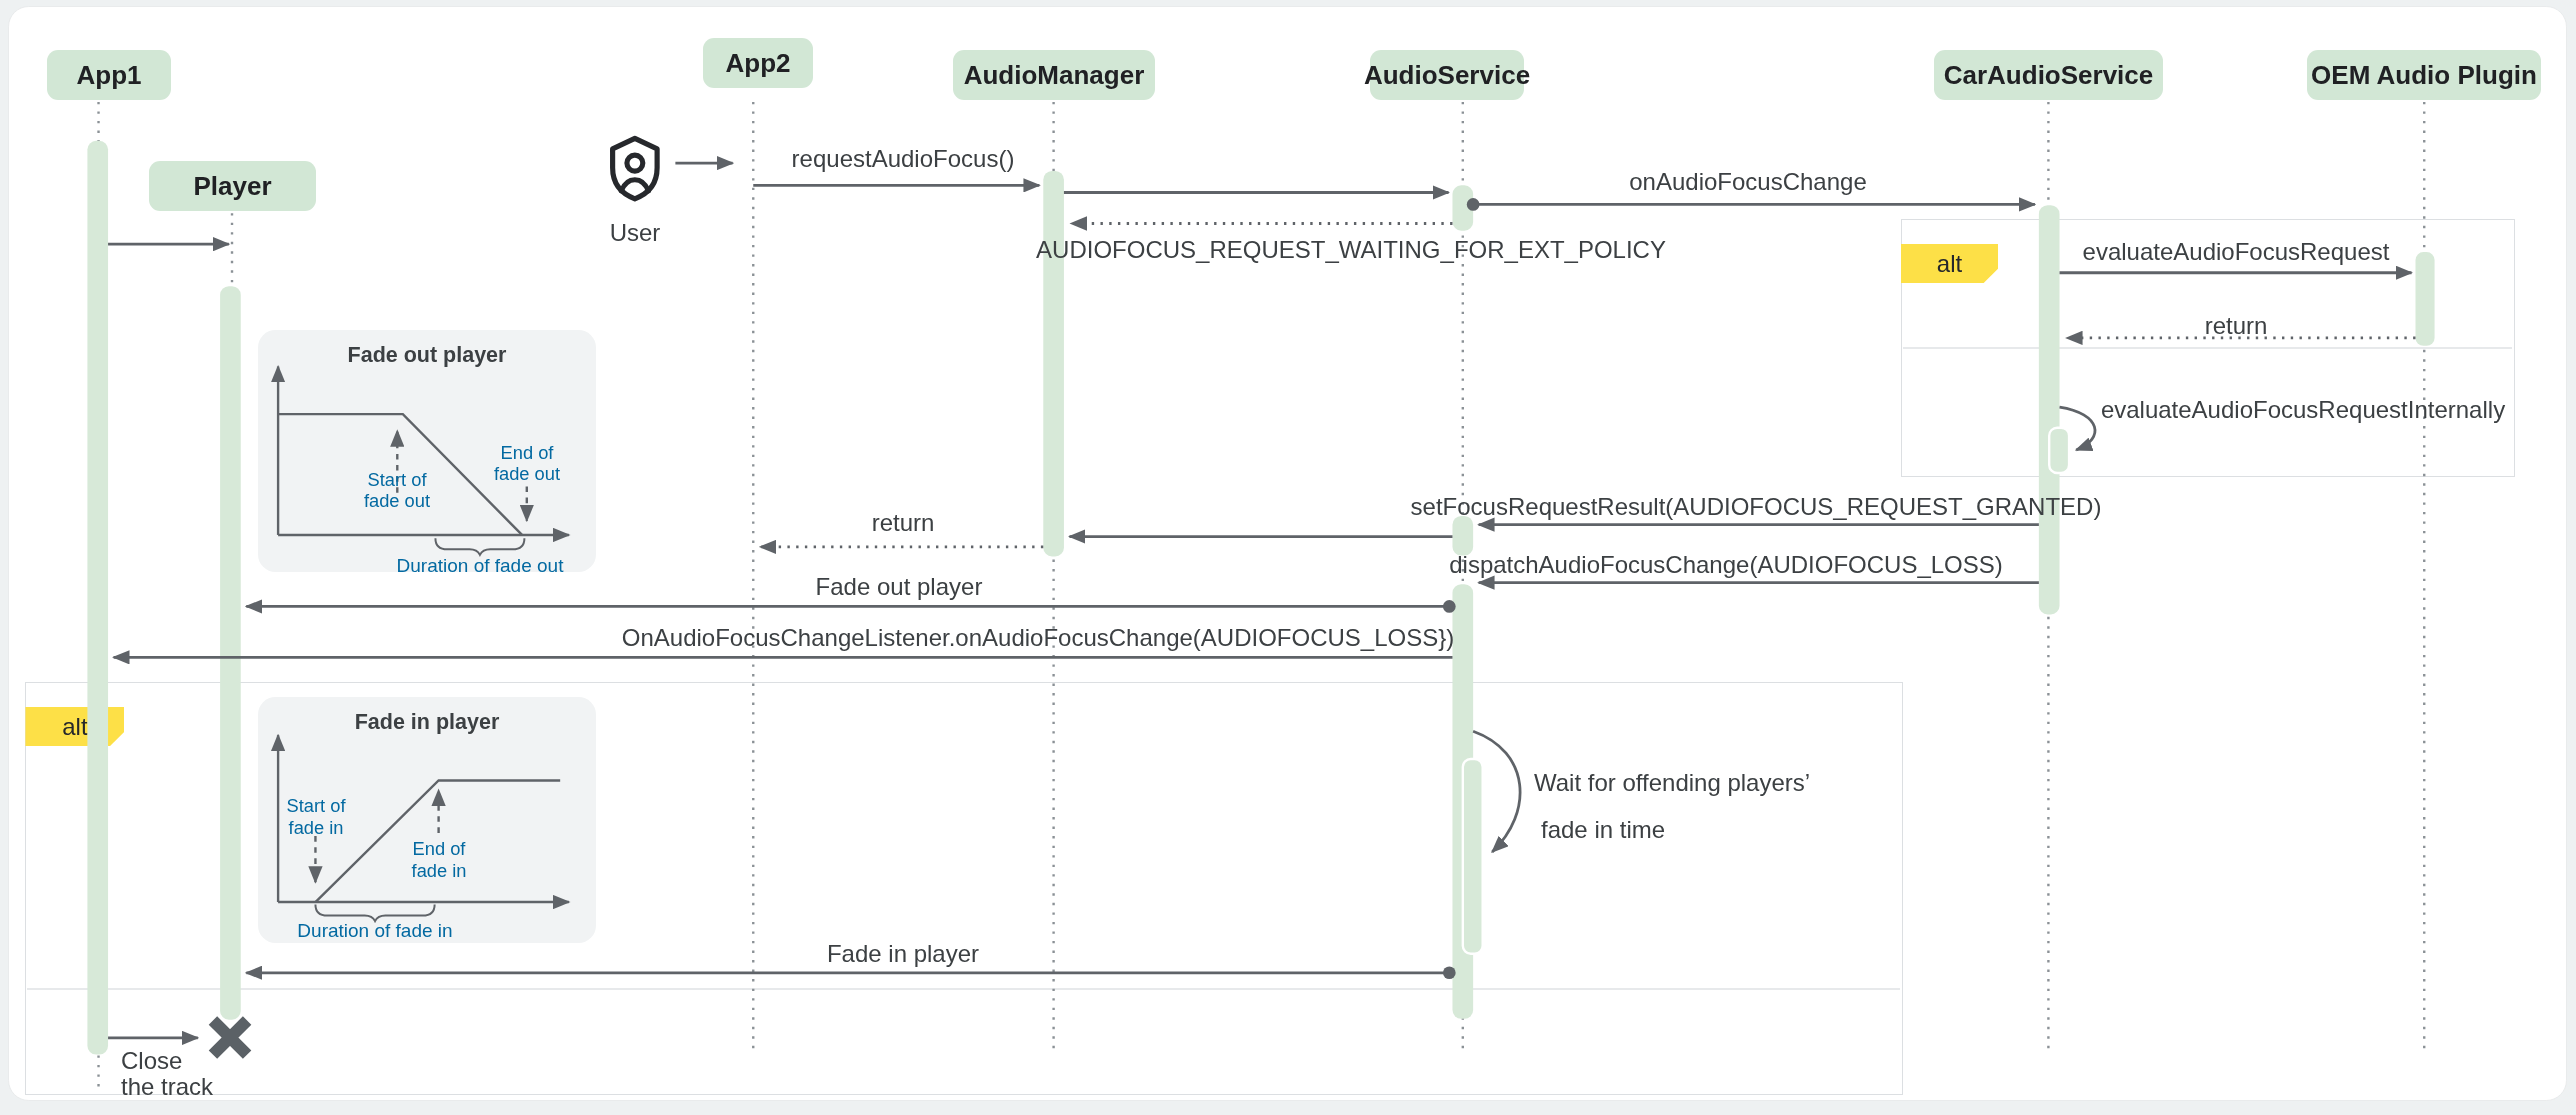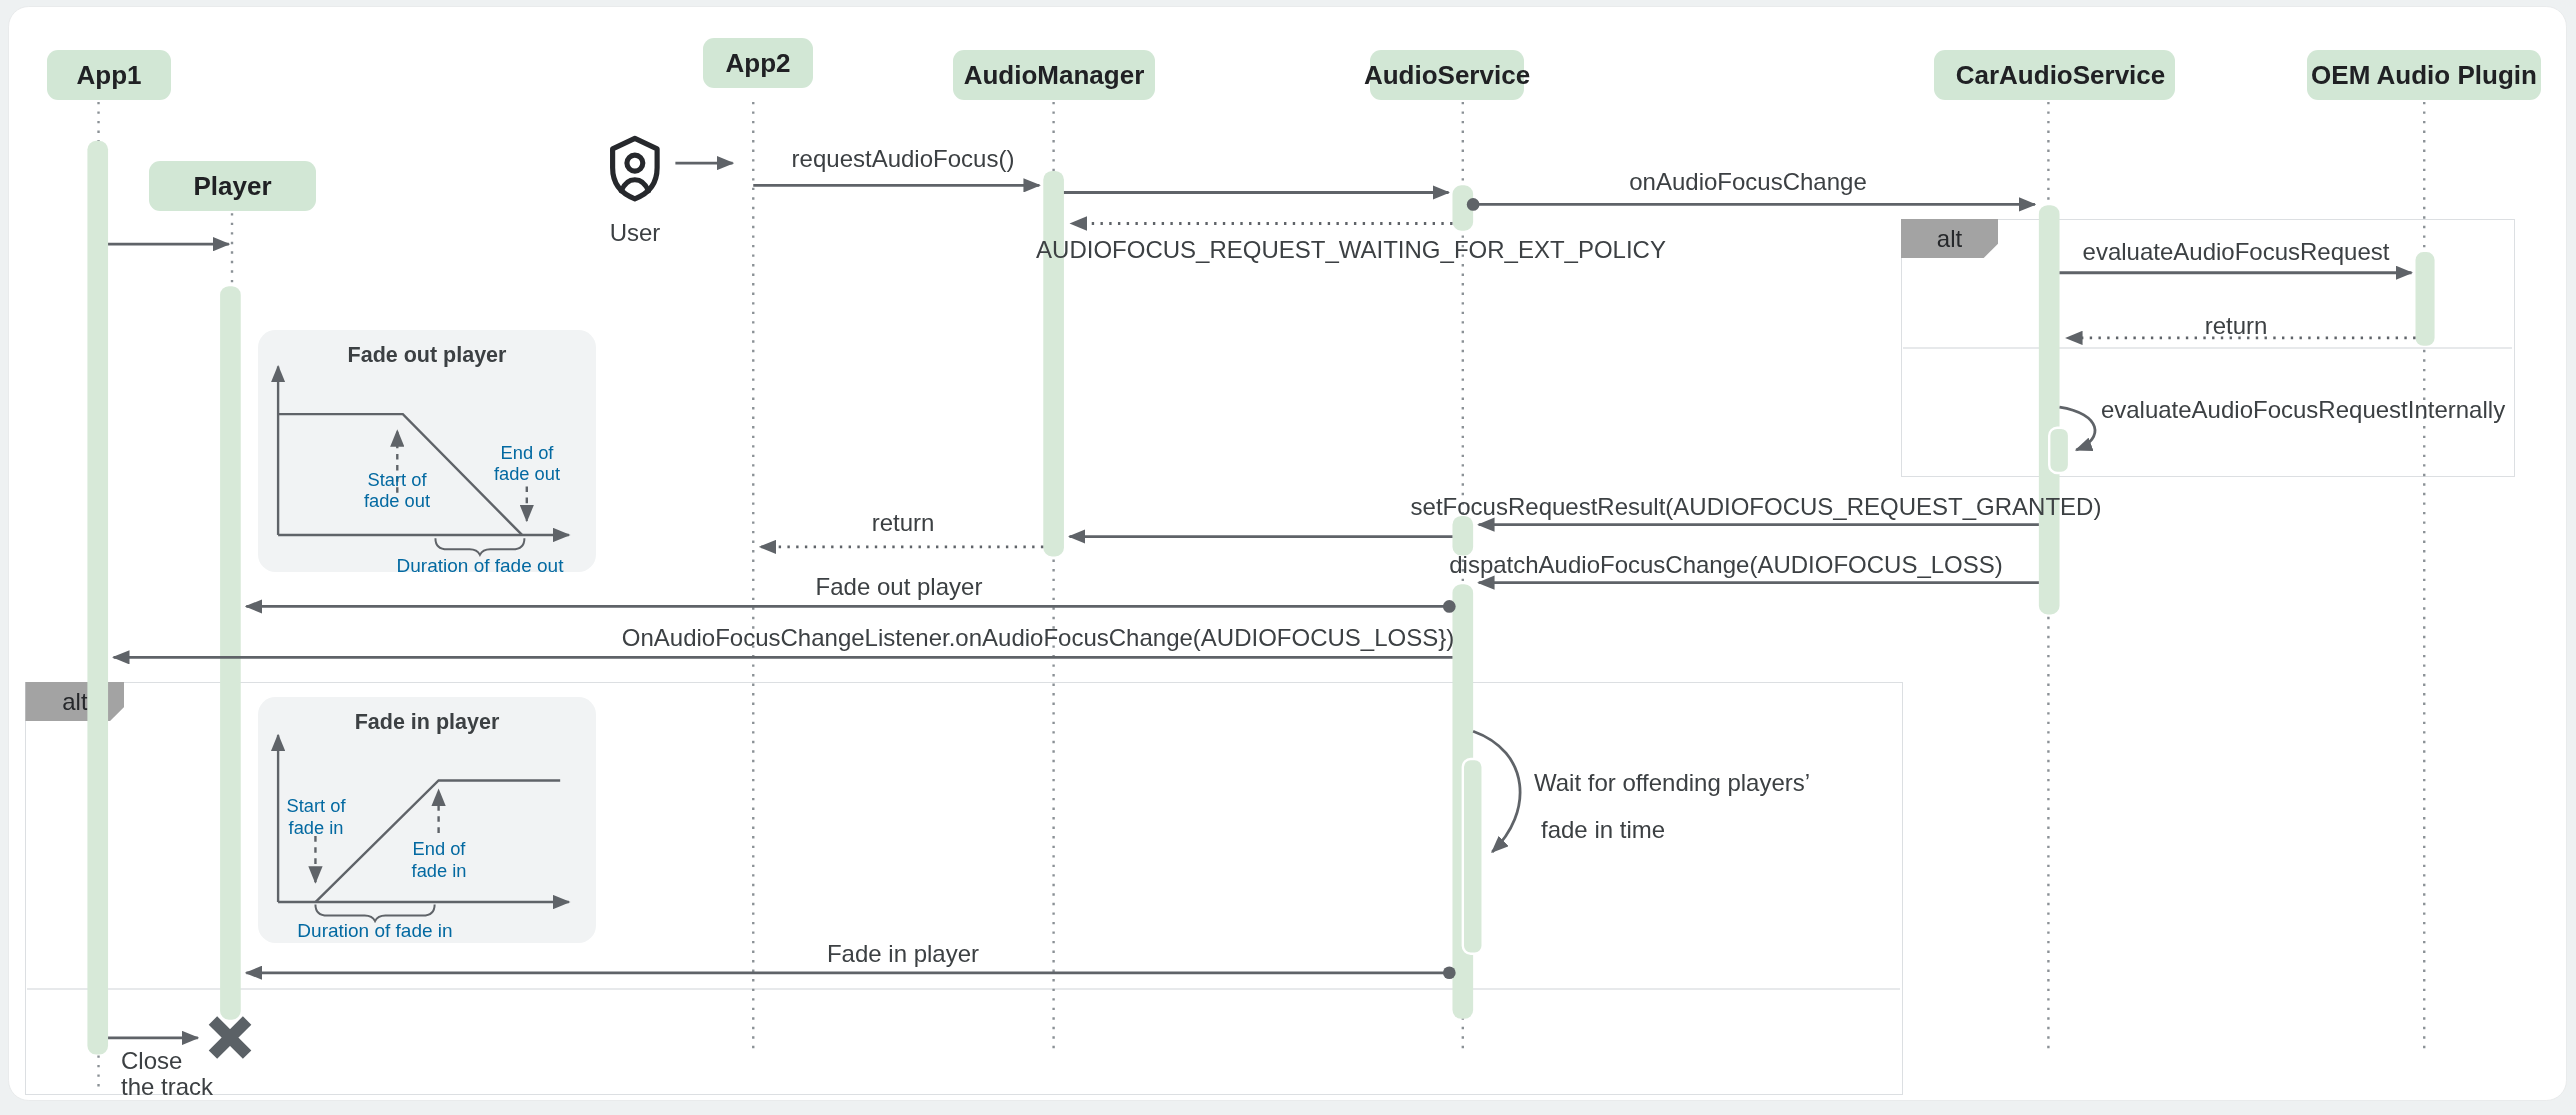"CarAudioService" div.participant { padding-left: 12px -> none }
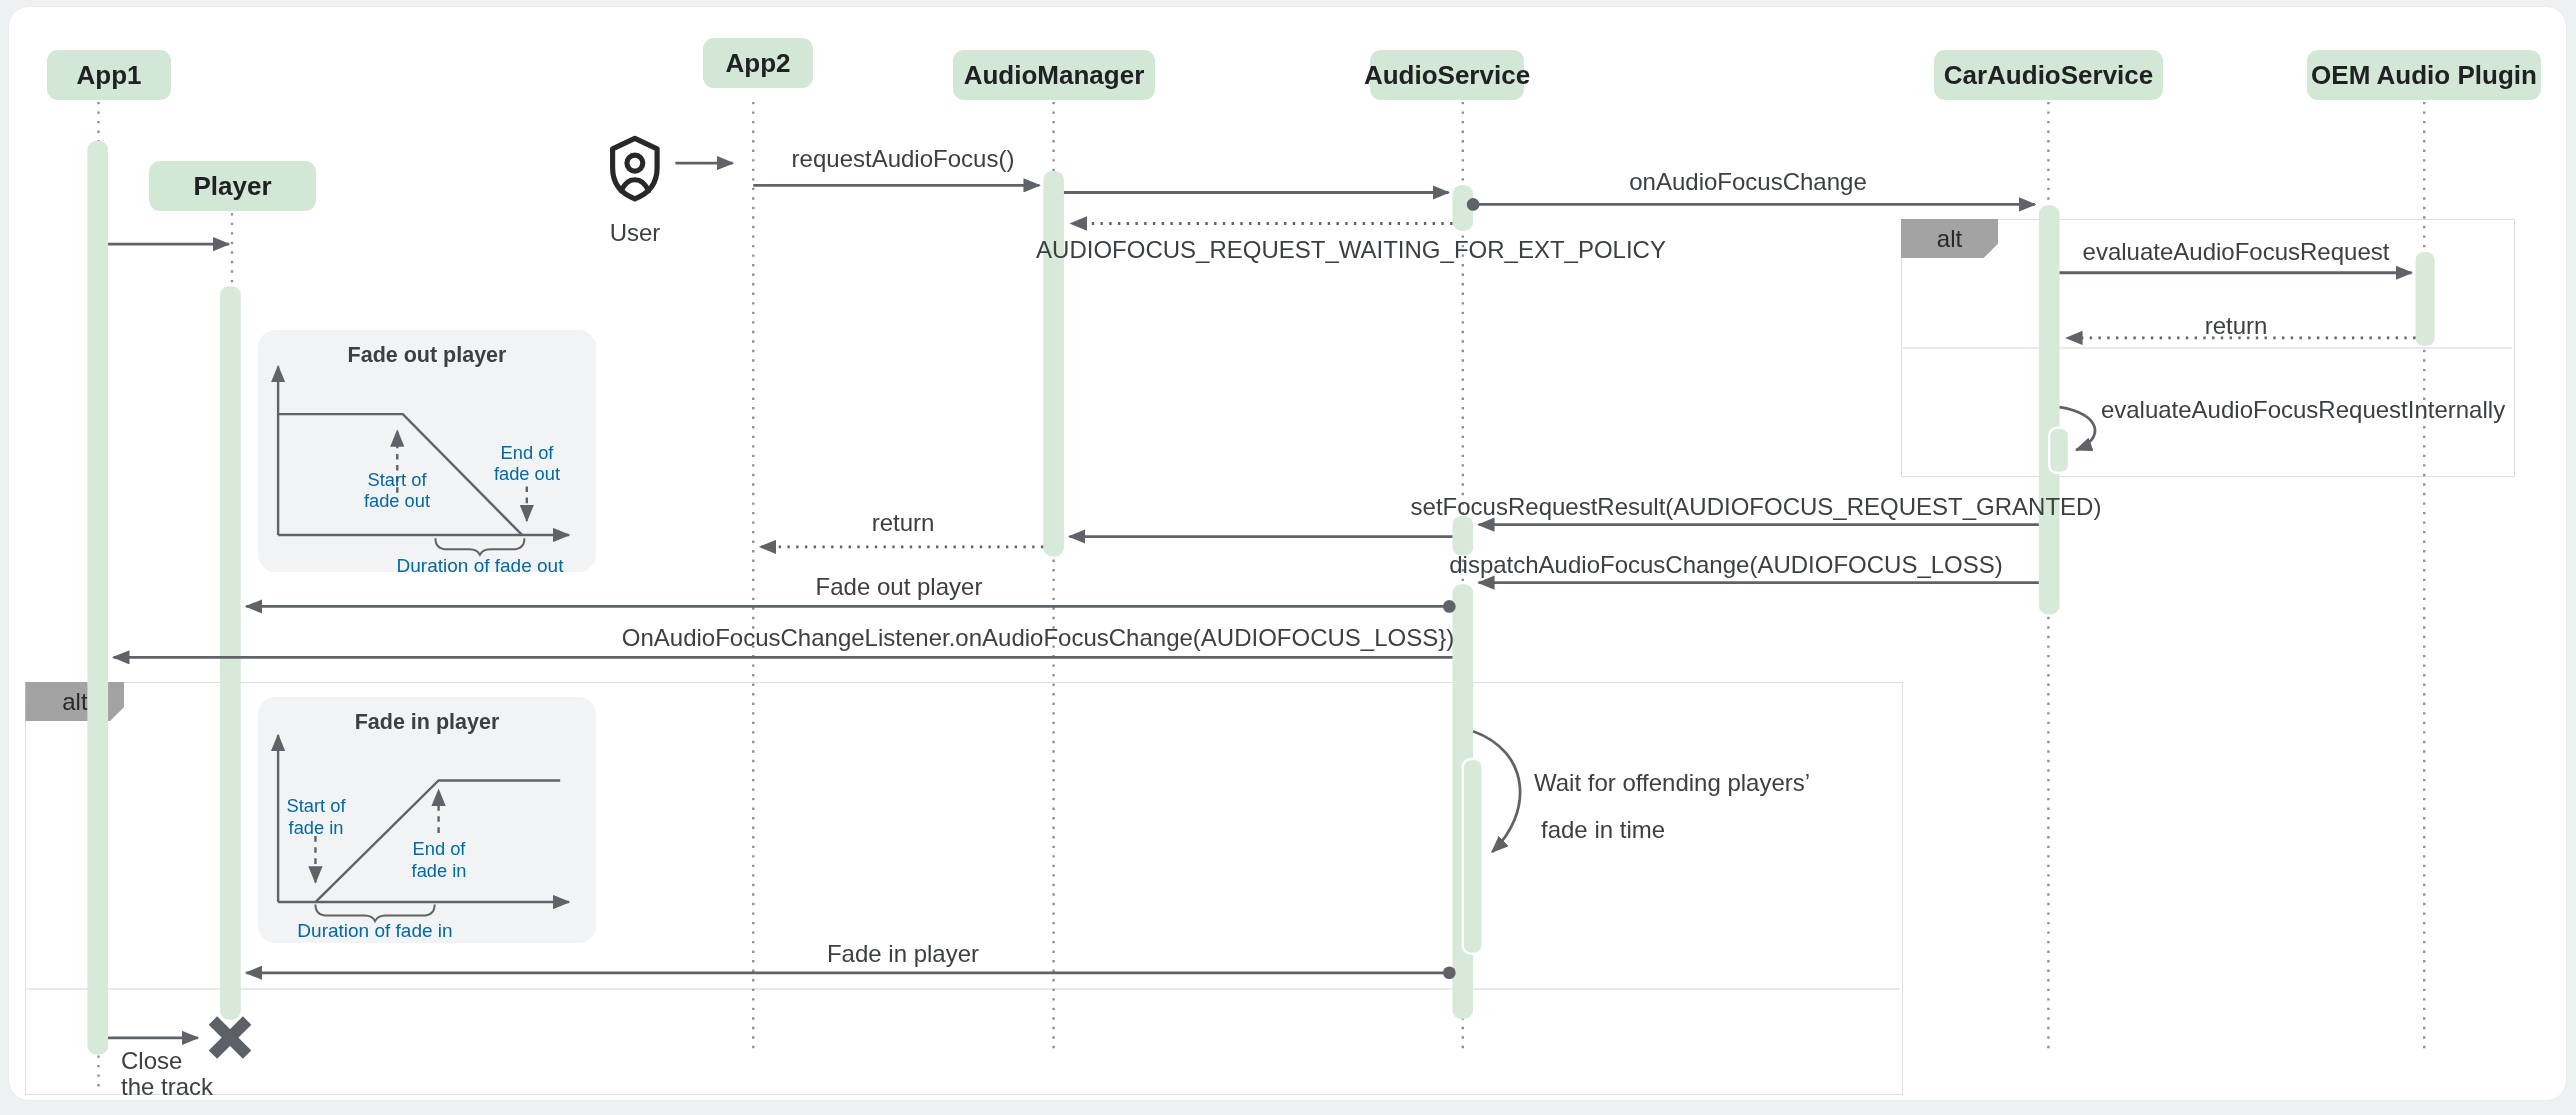"alt" .alt-label { background: #a3a3a3 -> #fde047; margin-top: none -> 25px }
